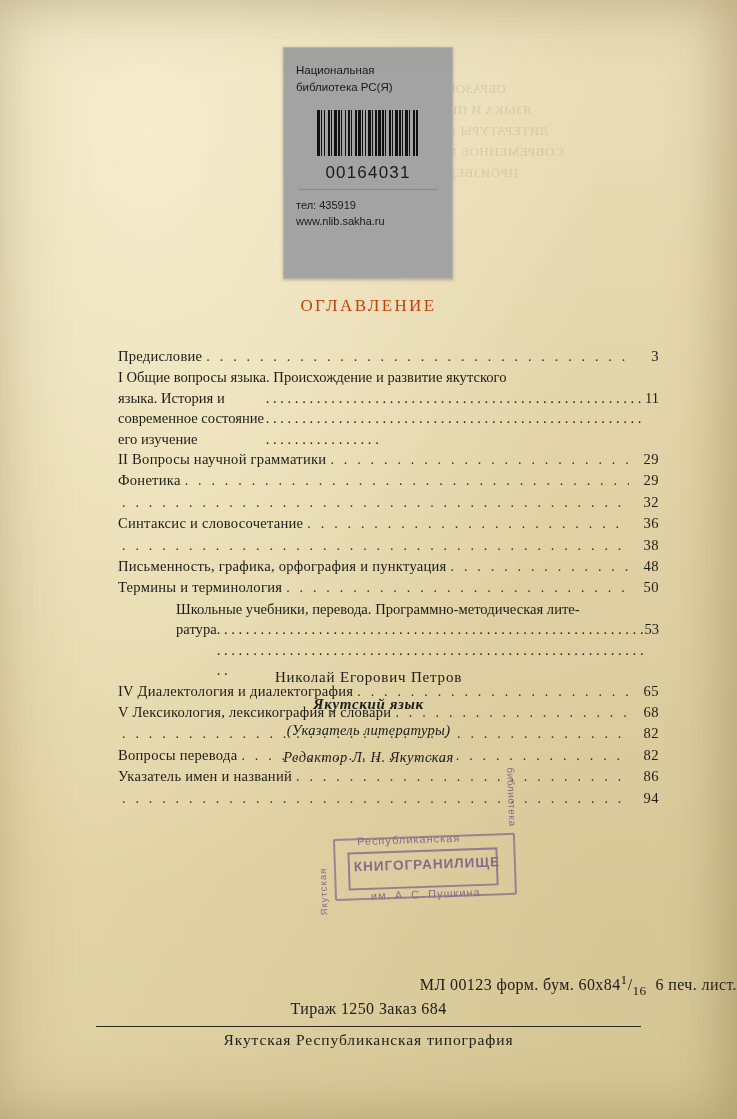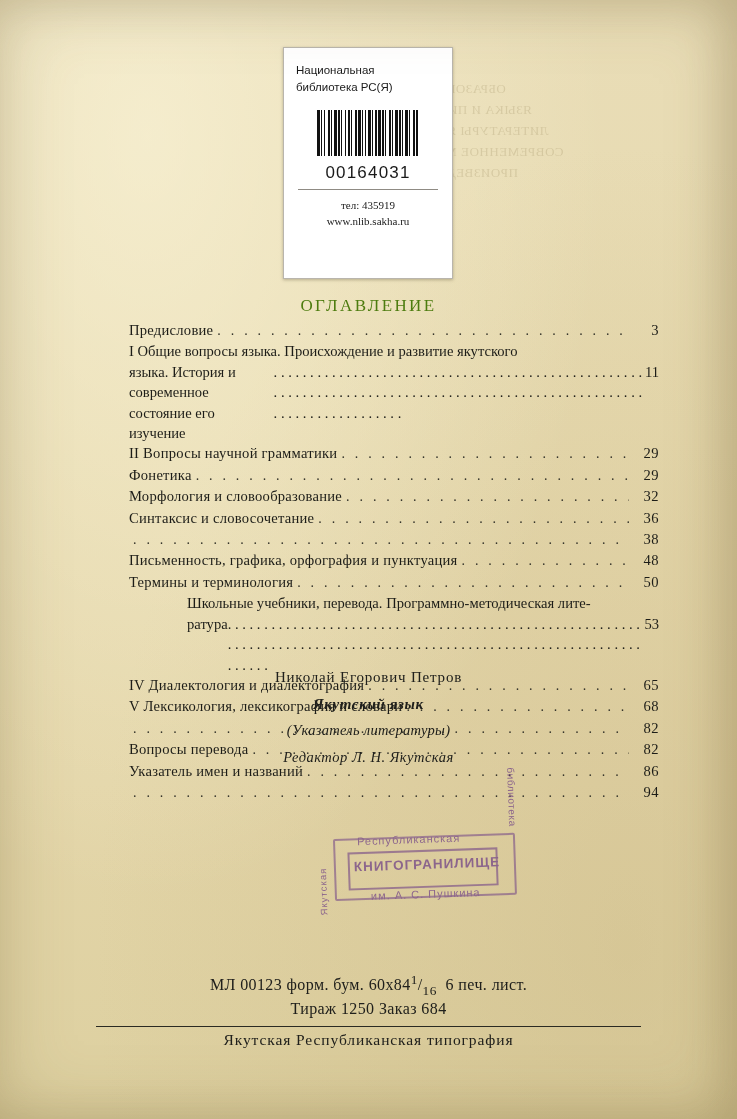"Национальная" .label { background: #ffffff -> #a3a3a3 }
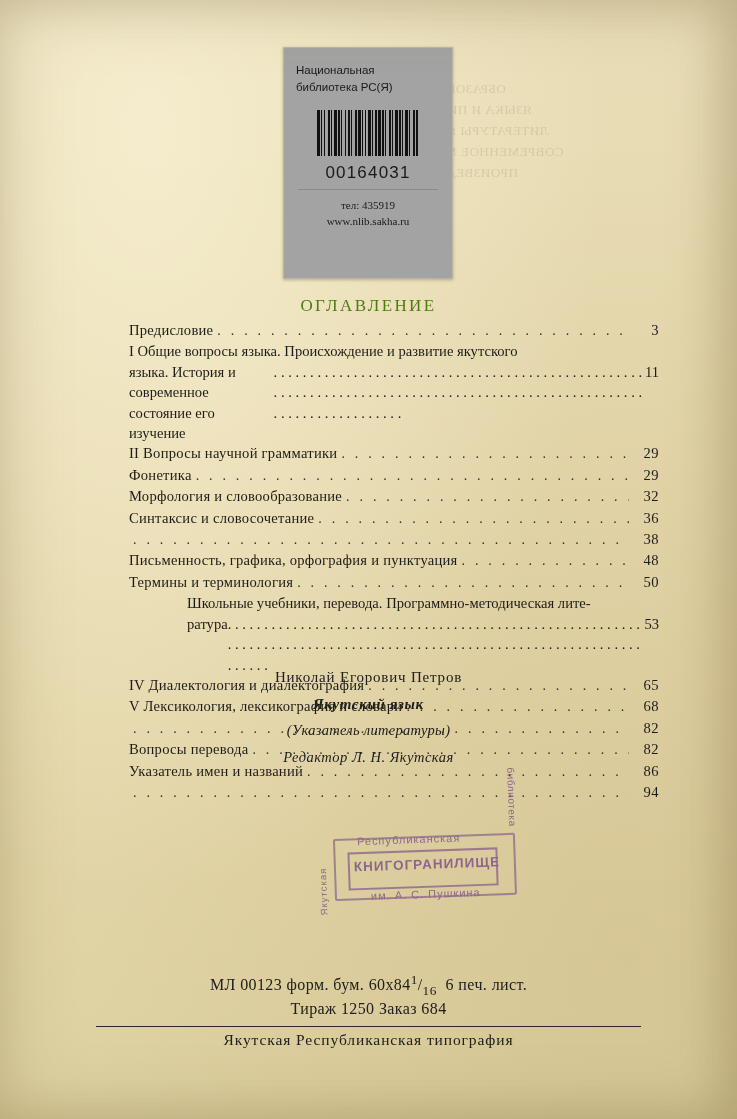"тел: 435919" .label-contact { font-family: Liberation Serif, serif -> none; text-align: center -> none }
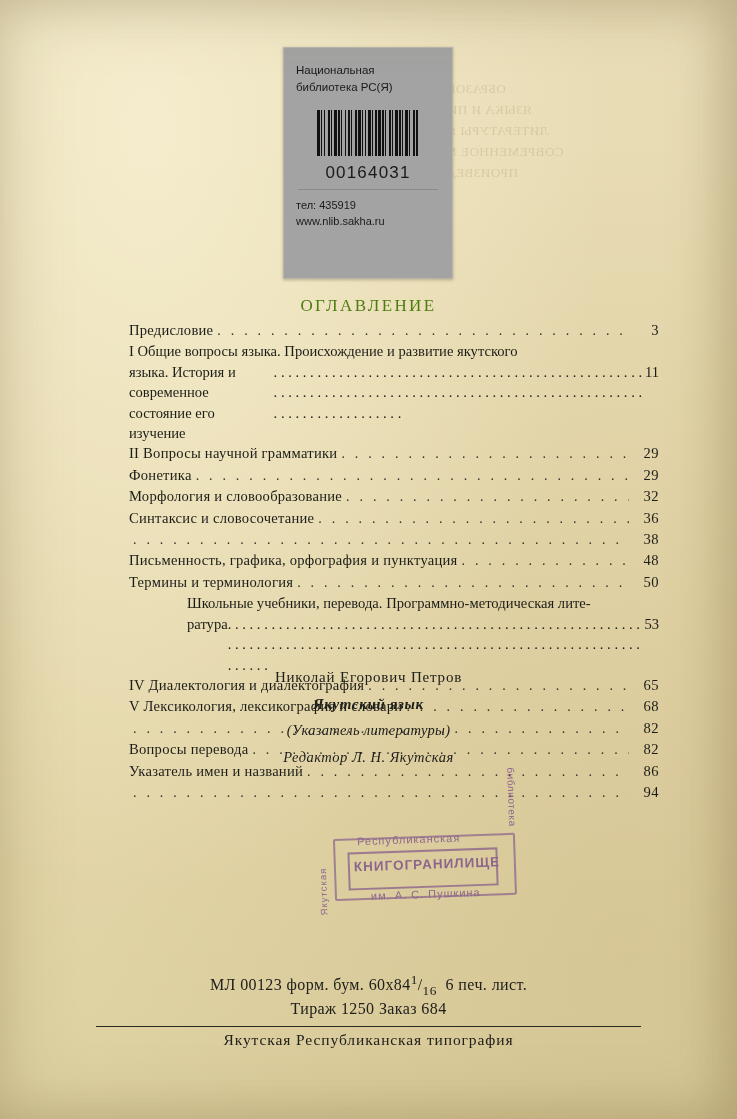"ОГЛАВЛЕНИЕ" .toc-title { color: #4d7c0f -> #c2410c }
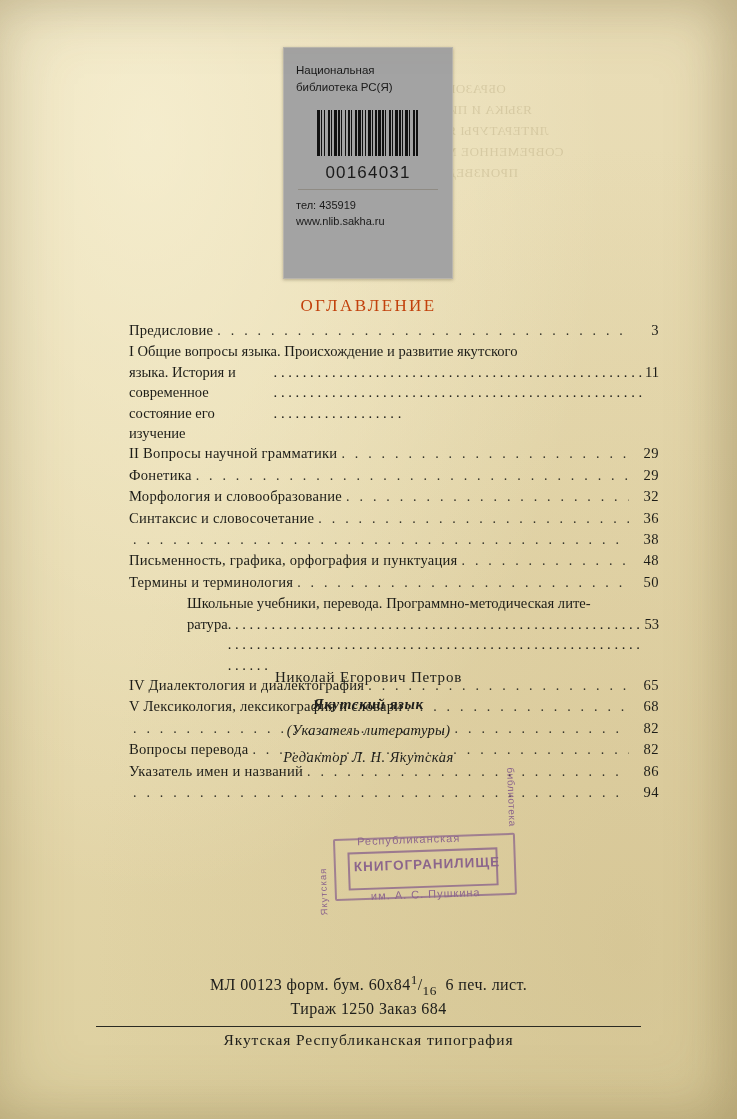"Предисловие" .toc { margin-left: 11px -> none; top: 320px -> 346px }
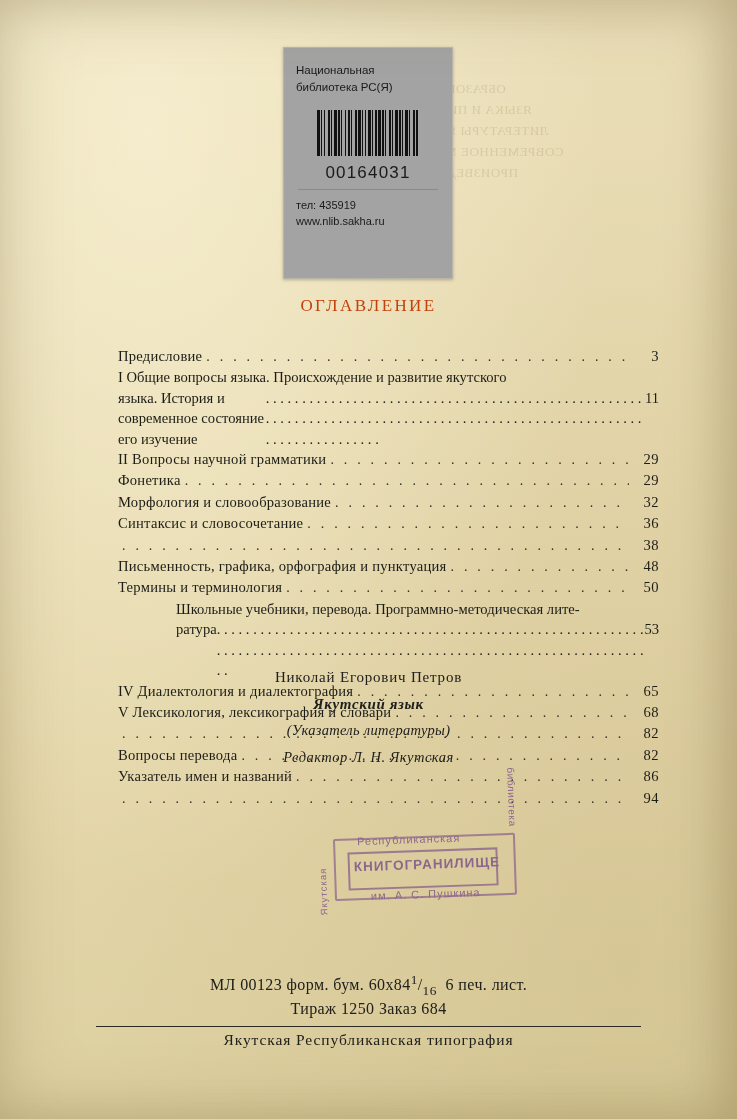"Морфология и словообразование" span.txt { html: <span>Морфология и словообразование</span> -> none }
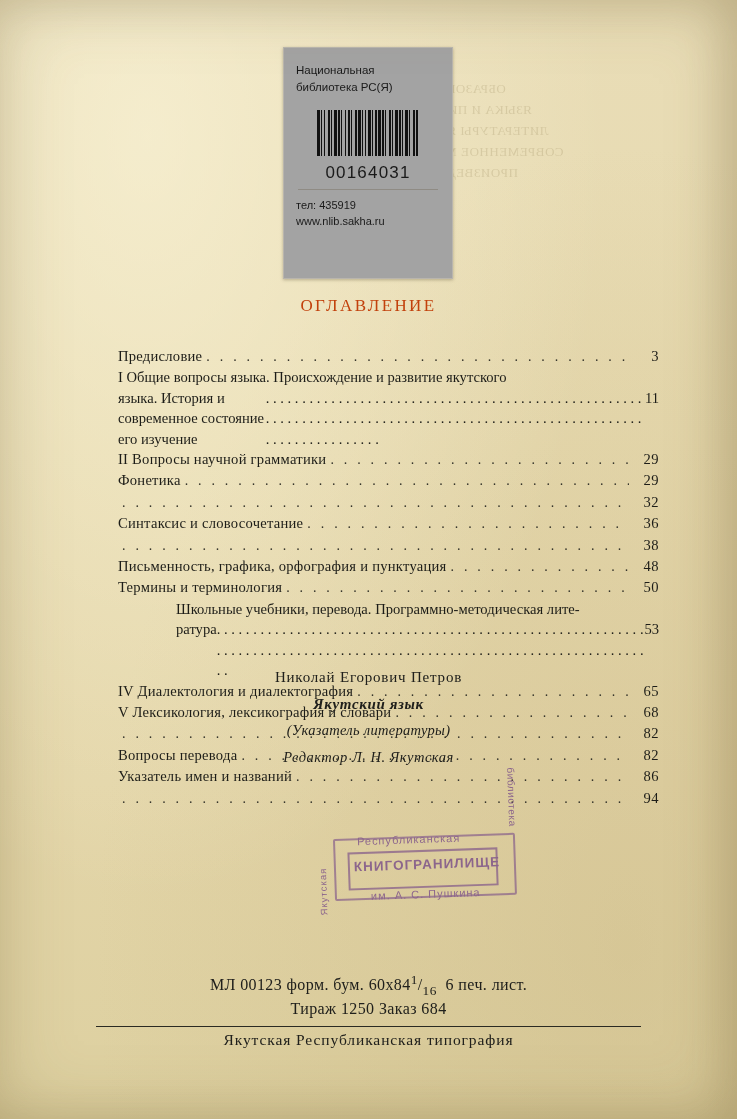"МЛ 00123 форм. бум. 60x841/16" .imprint1 { text-align: center -> right }
